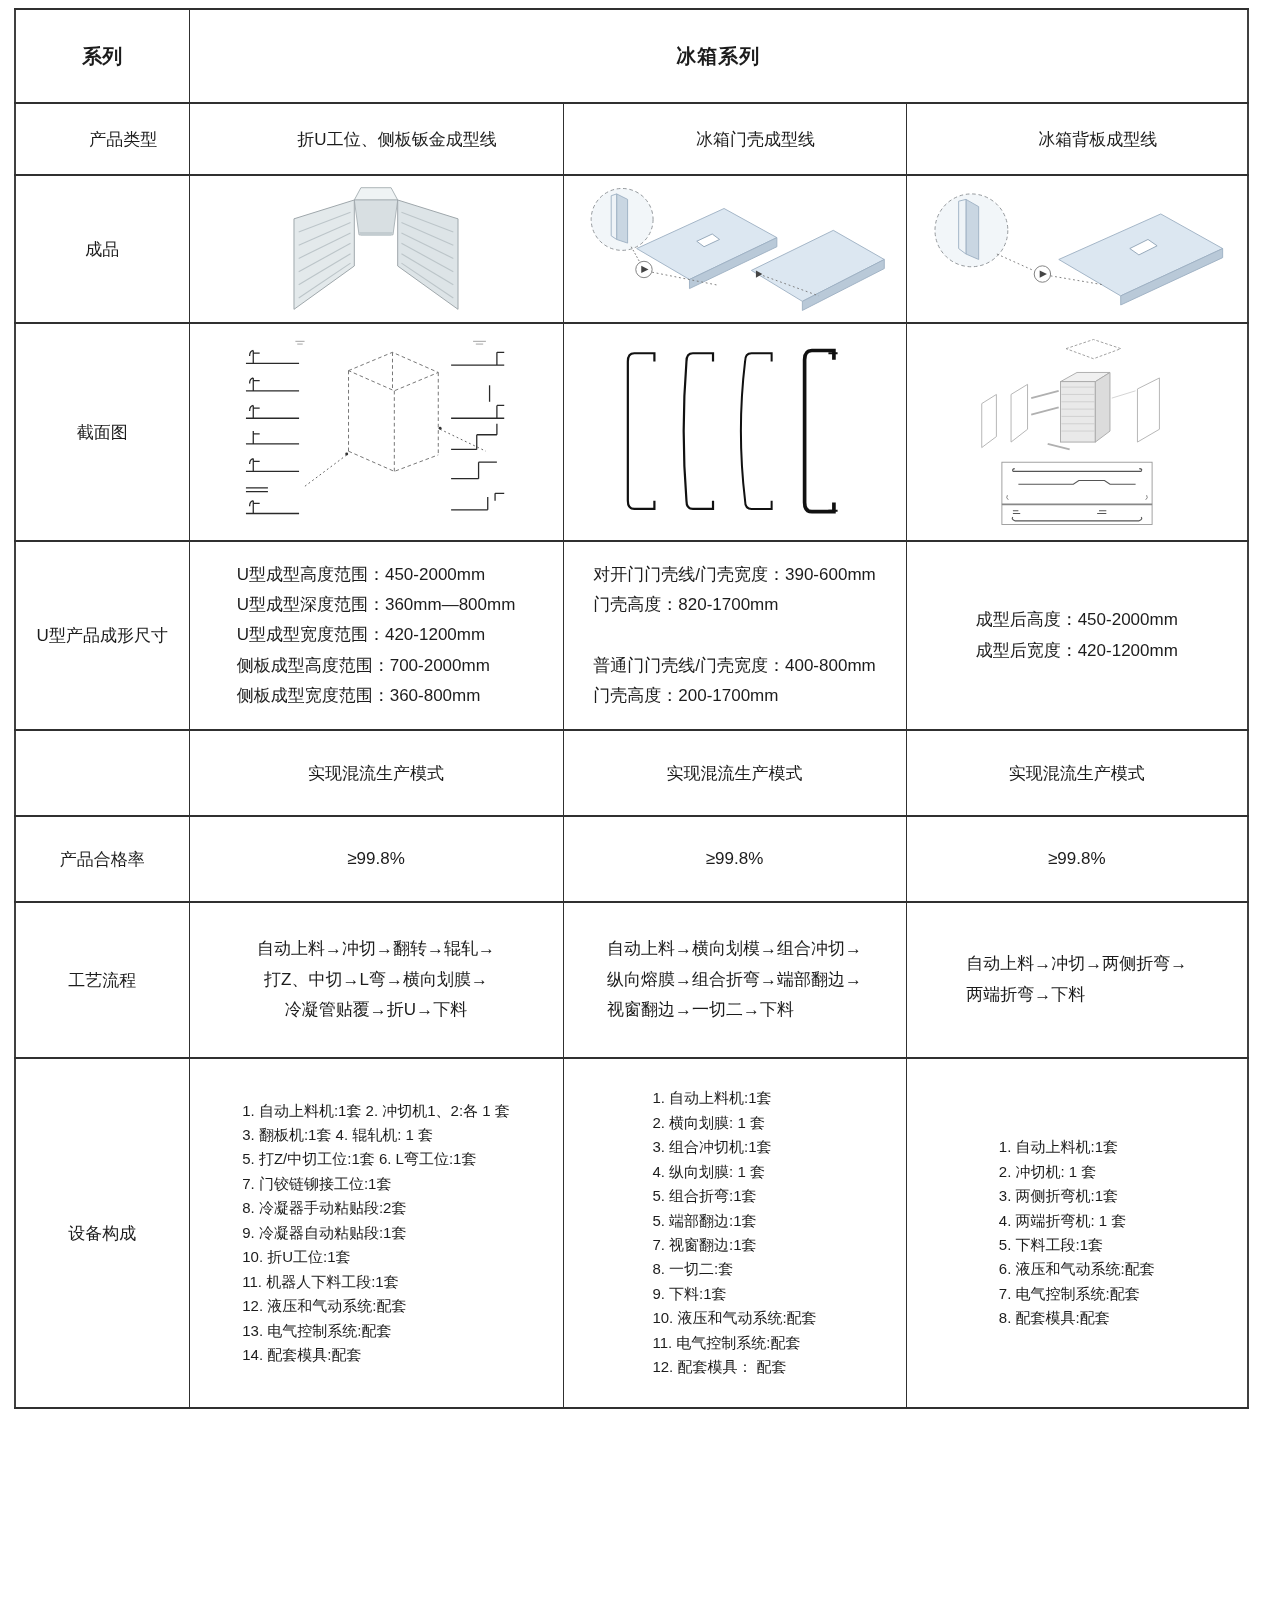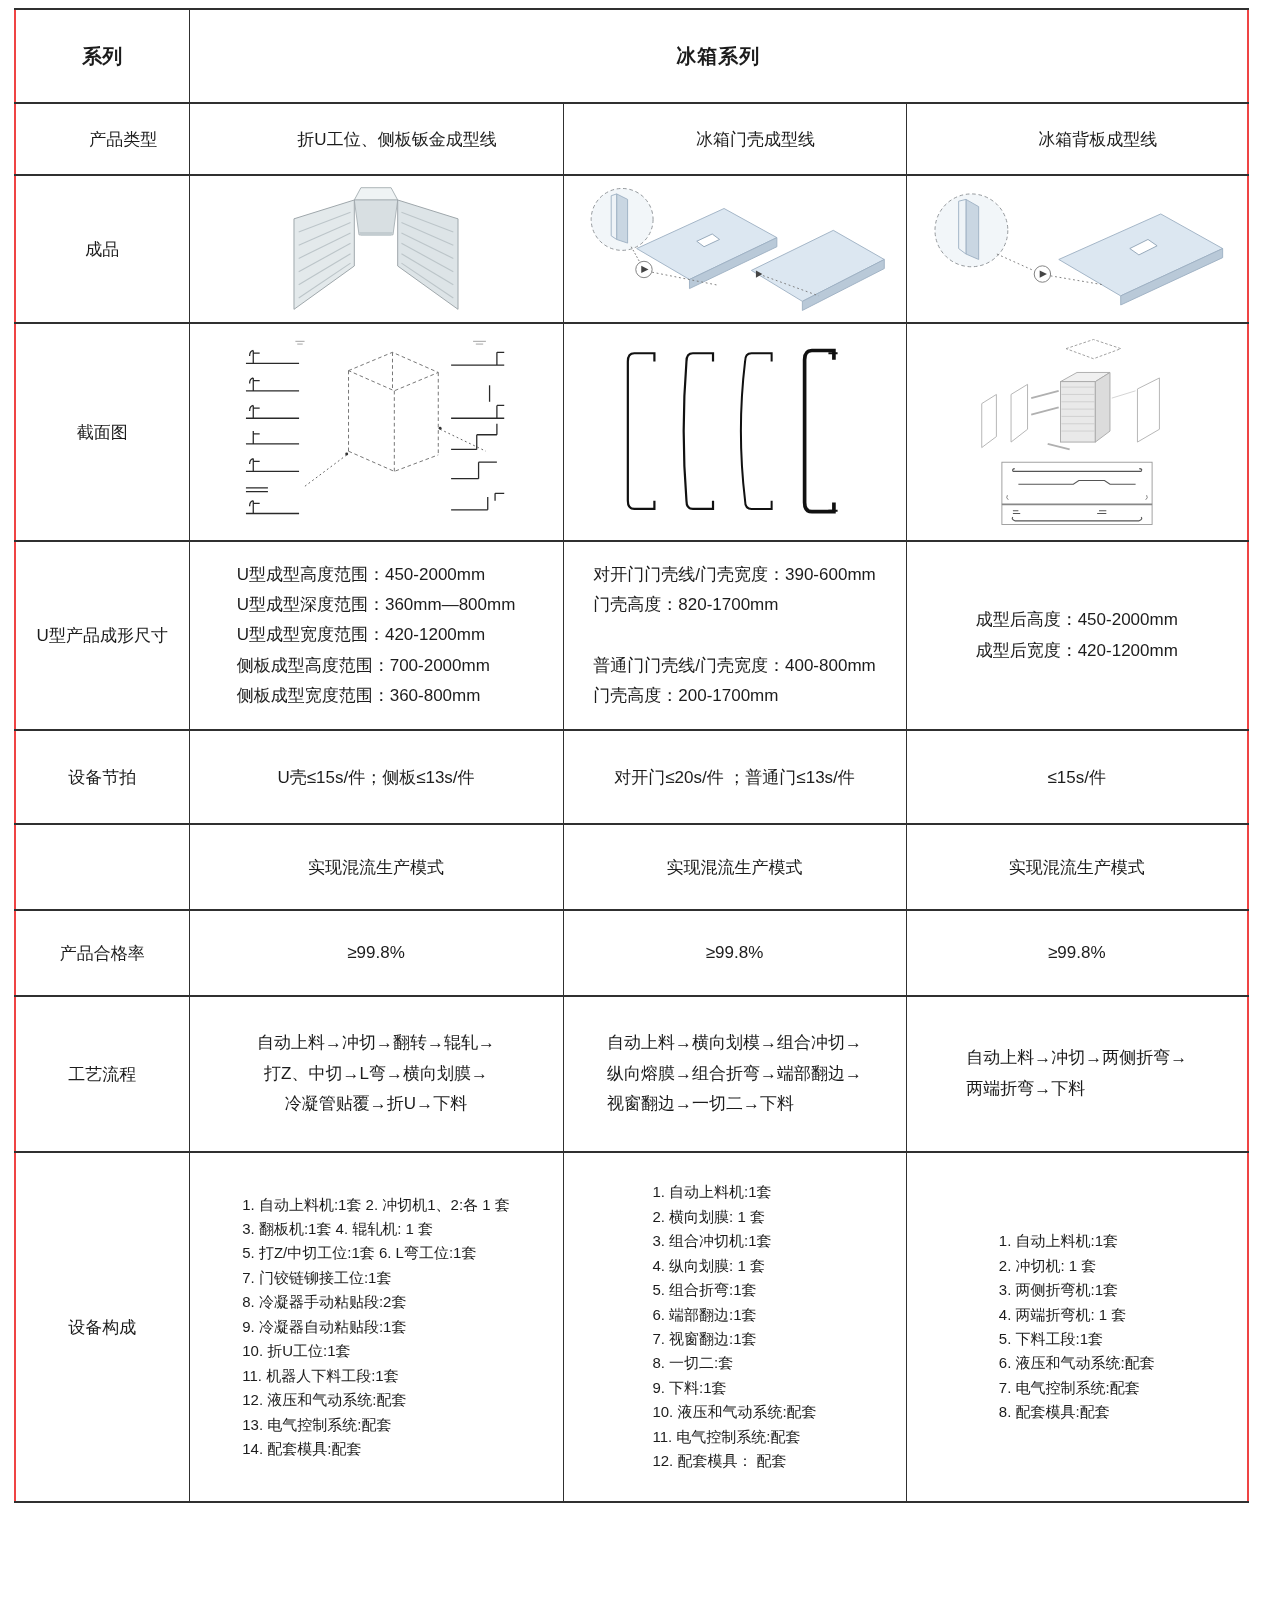"系列" table.spec { border: 2px solid #ef4444 -> 2px solid #404040 }
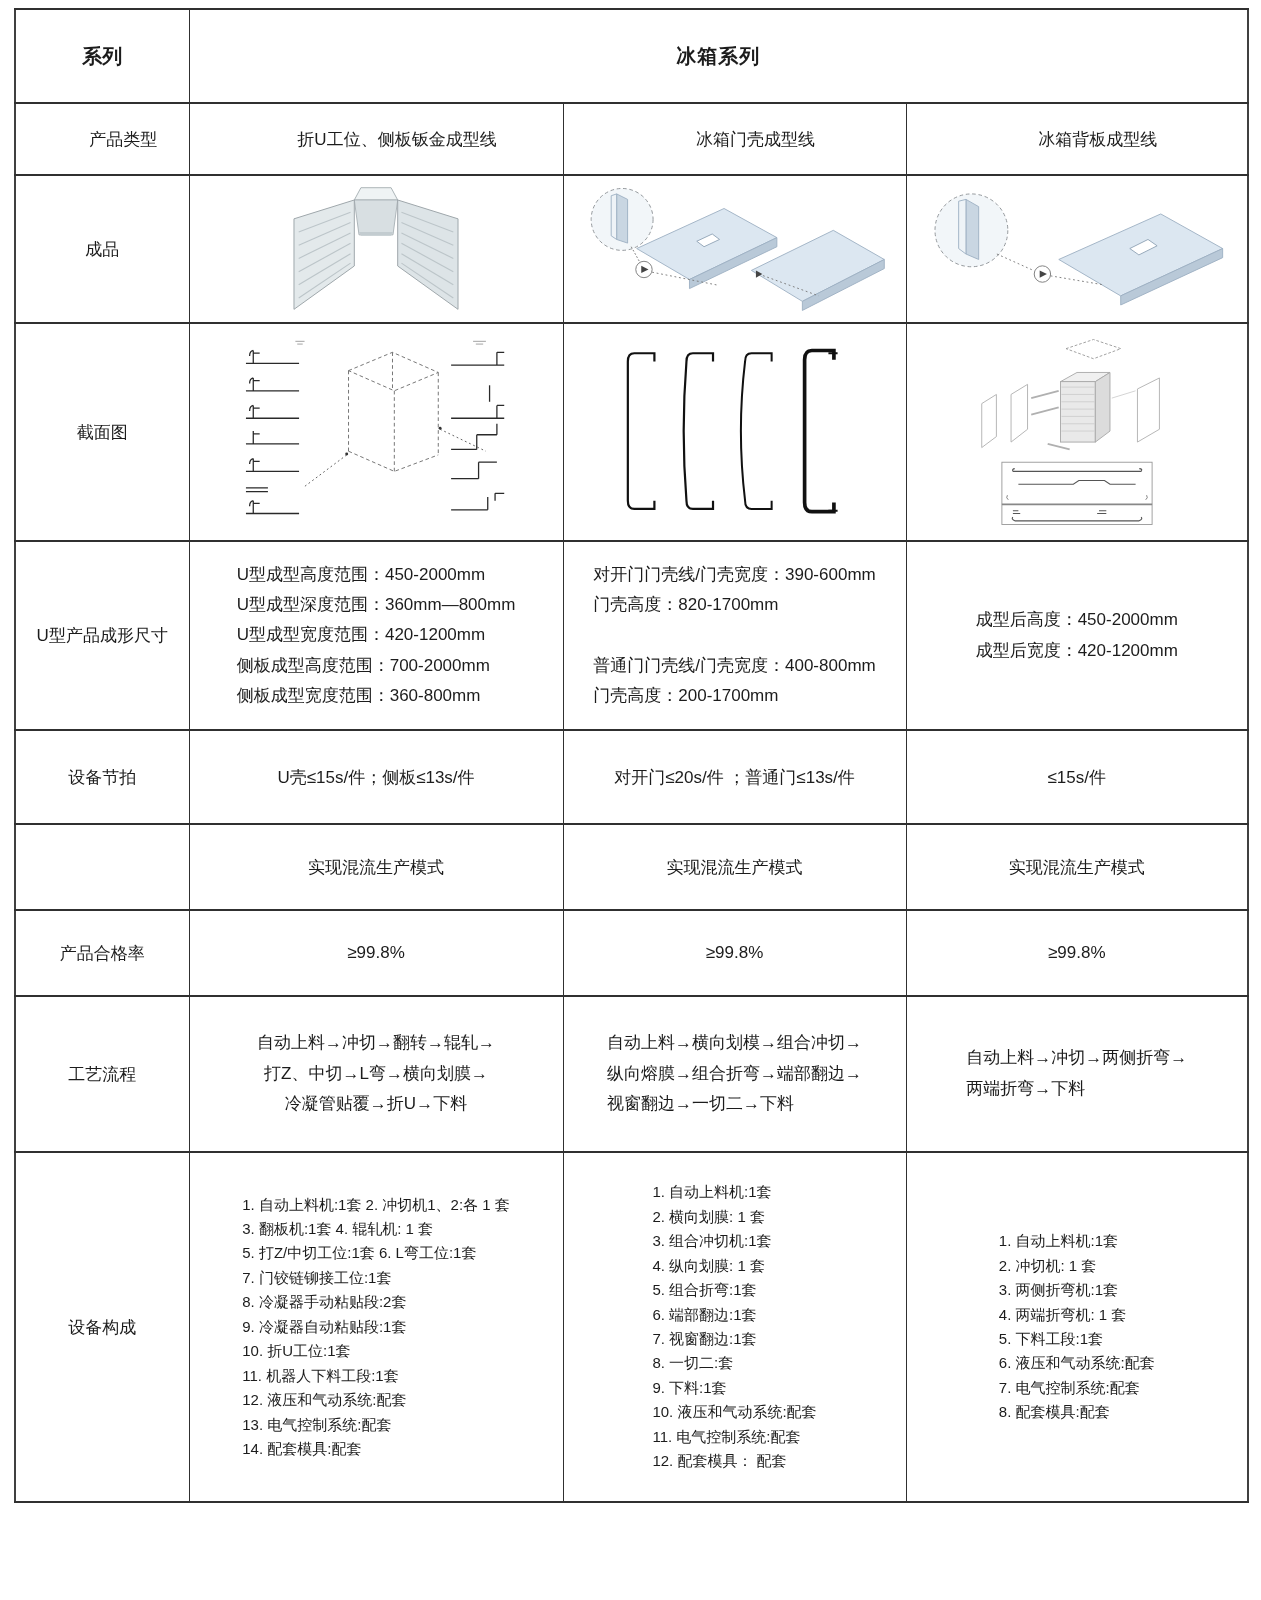"设备节拍" tr.r-cycle { html: <tr> <td>设备节拍</td> <td>U壳≤15s/件；侧板≤13s/件</td> <td>对开门≤20s/件 ；普通门≤13s/件</td> <td>≤15s/件</td> </tr> -> none }
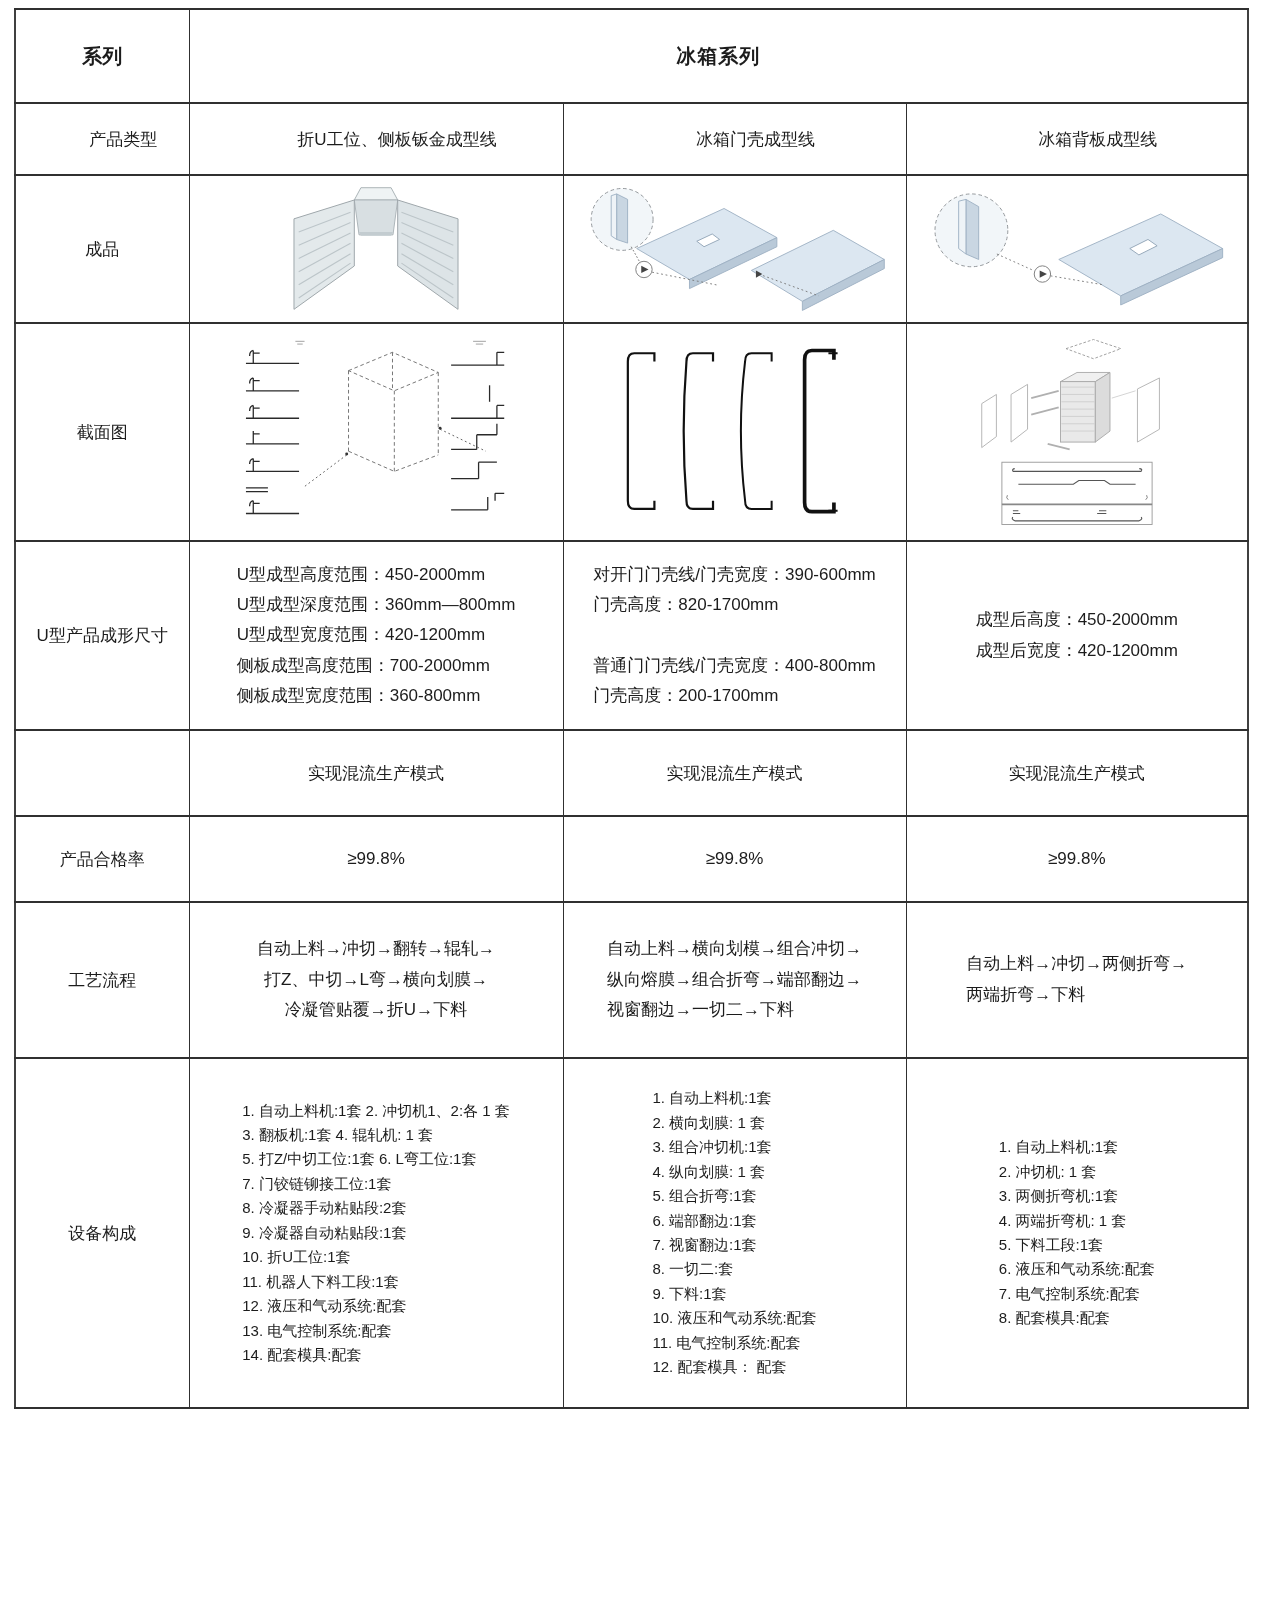"6. 端部翻边:1套" div { text: 6 -> 5 }
